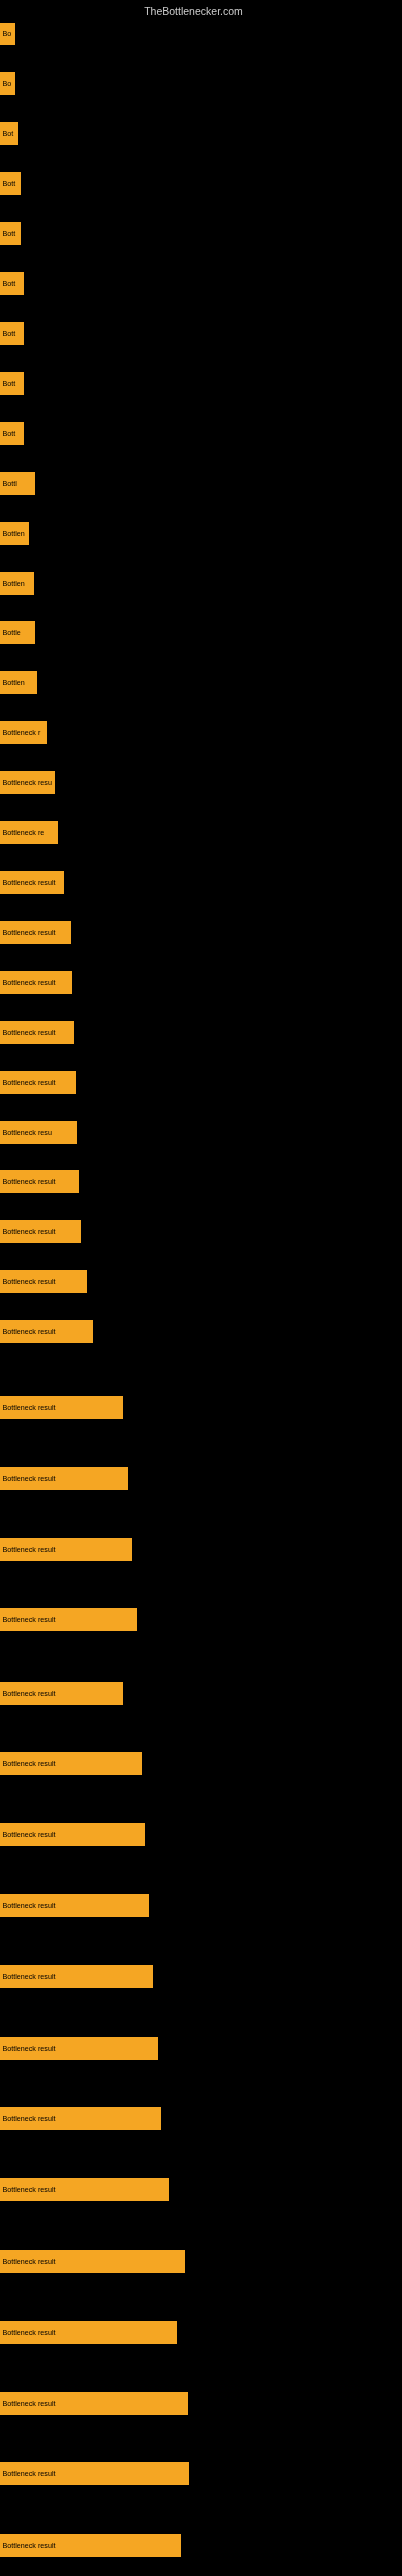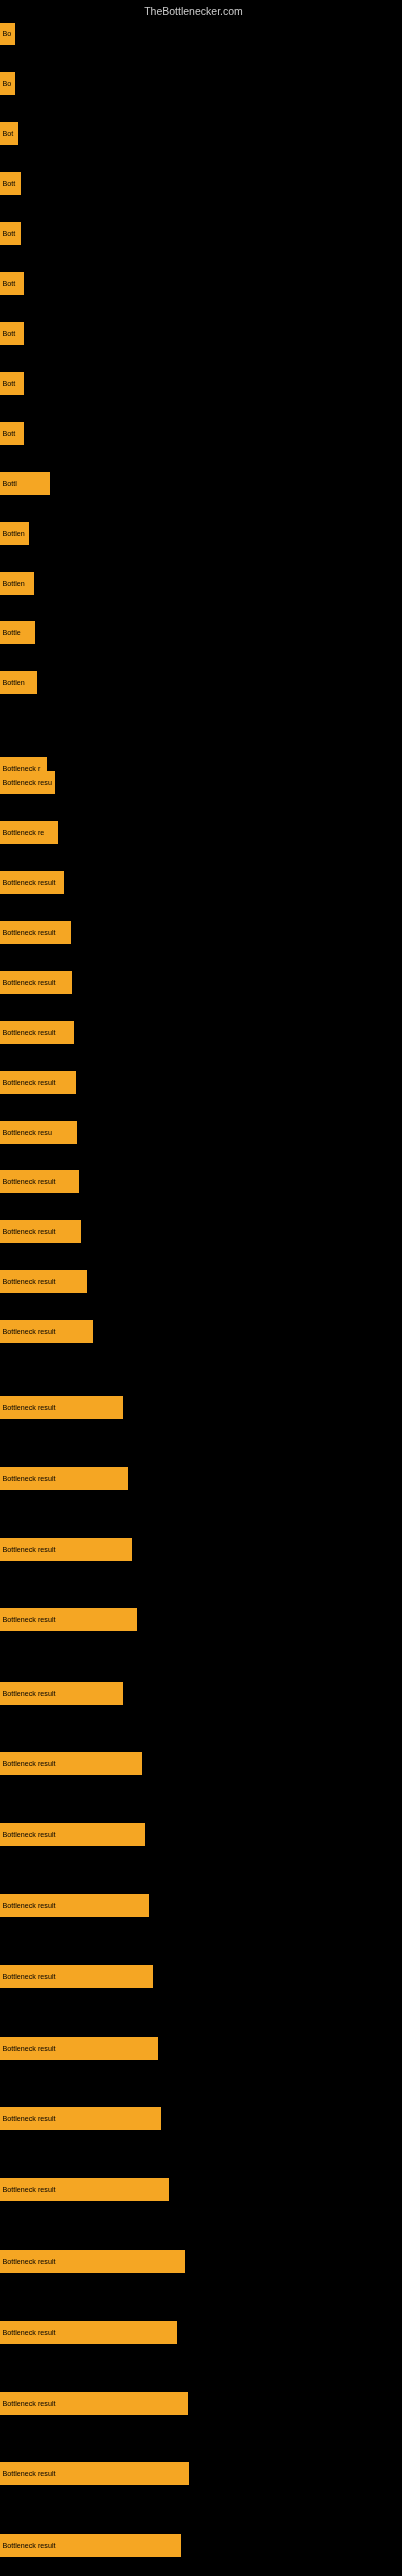"Bottl" div.bar { width: 50px -> 35px }
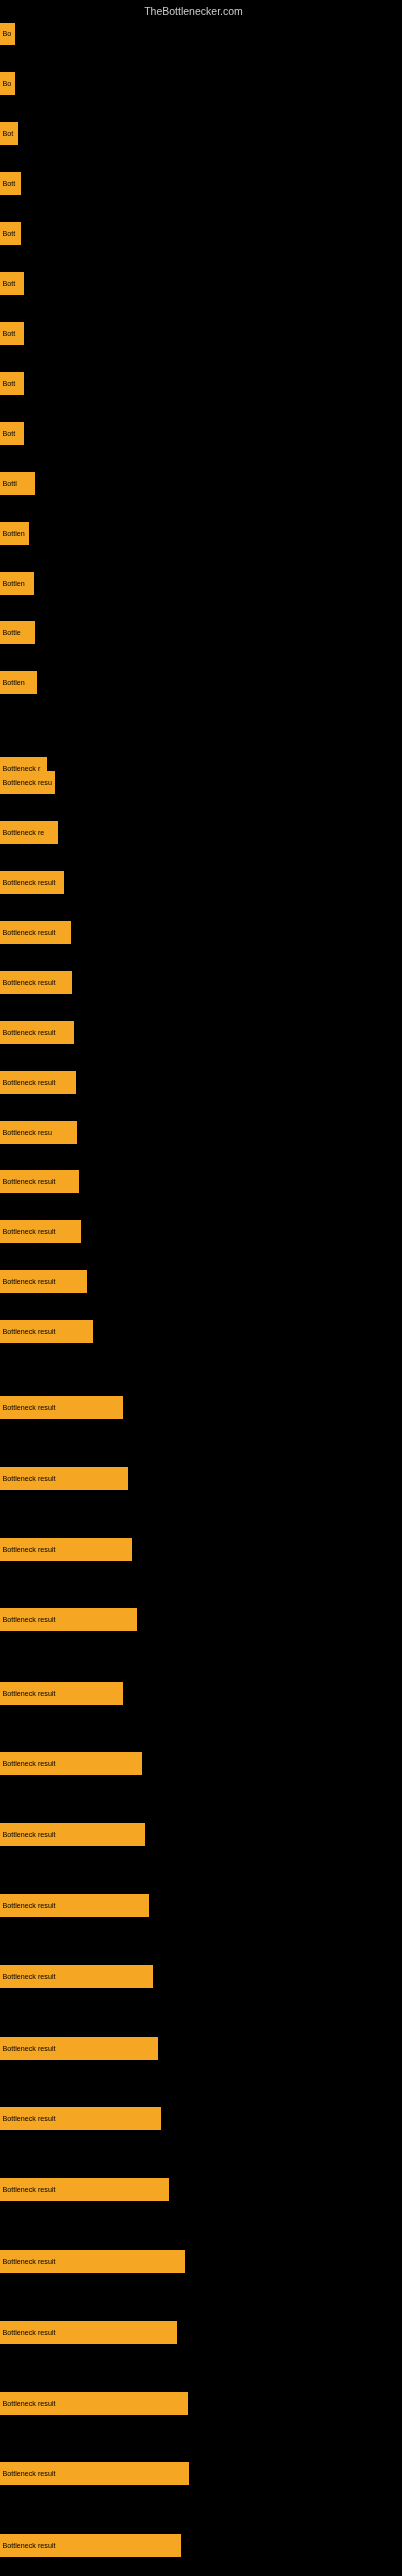"Bottleneck r" div.bar { margin-top: 36px -> none }
